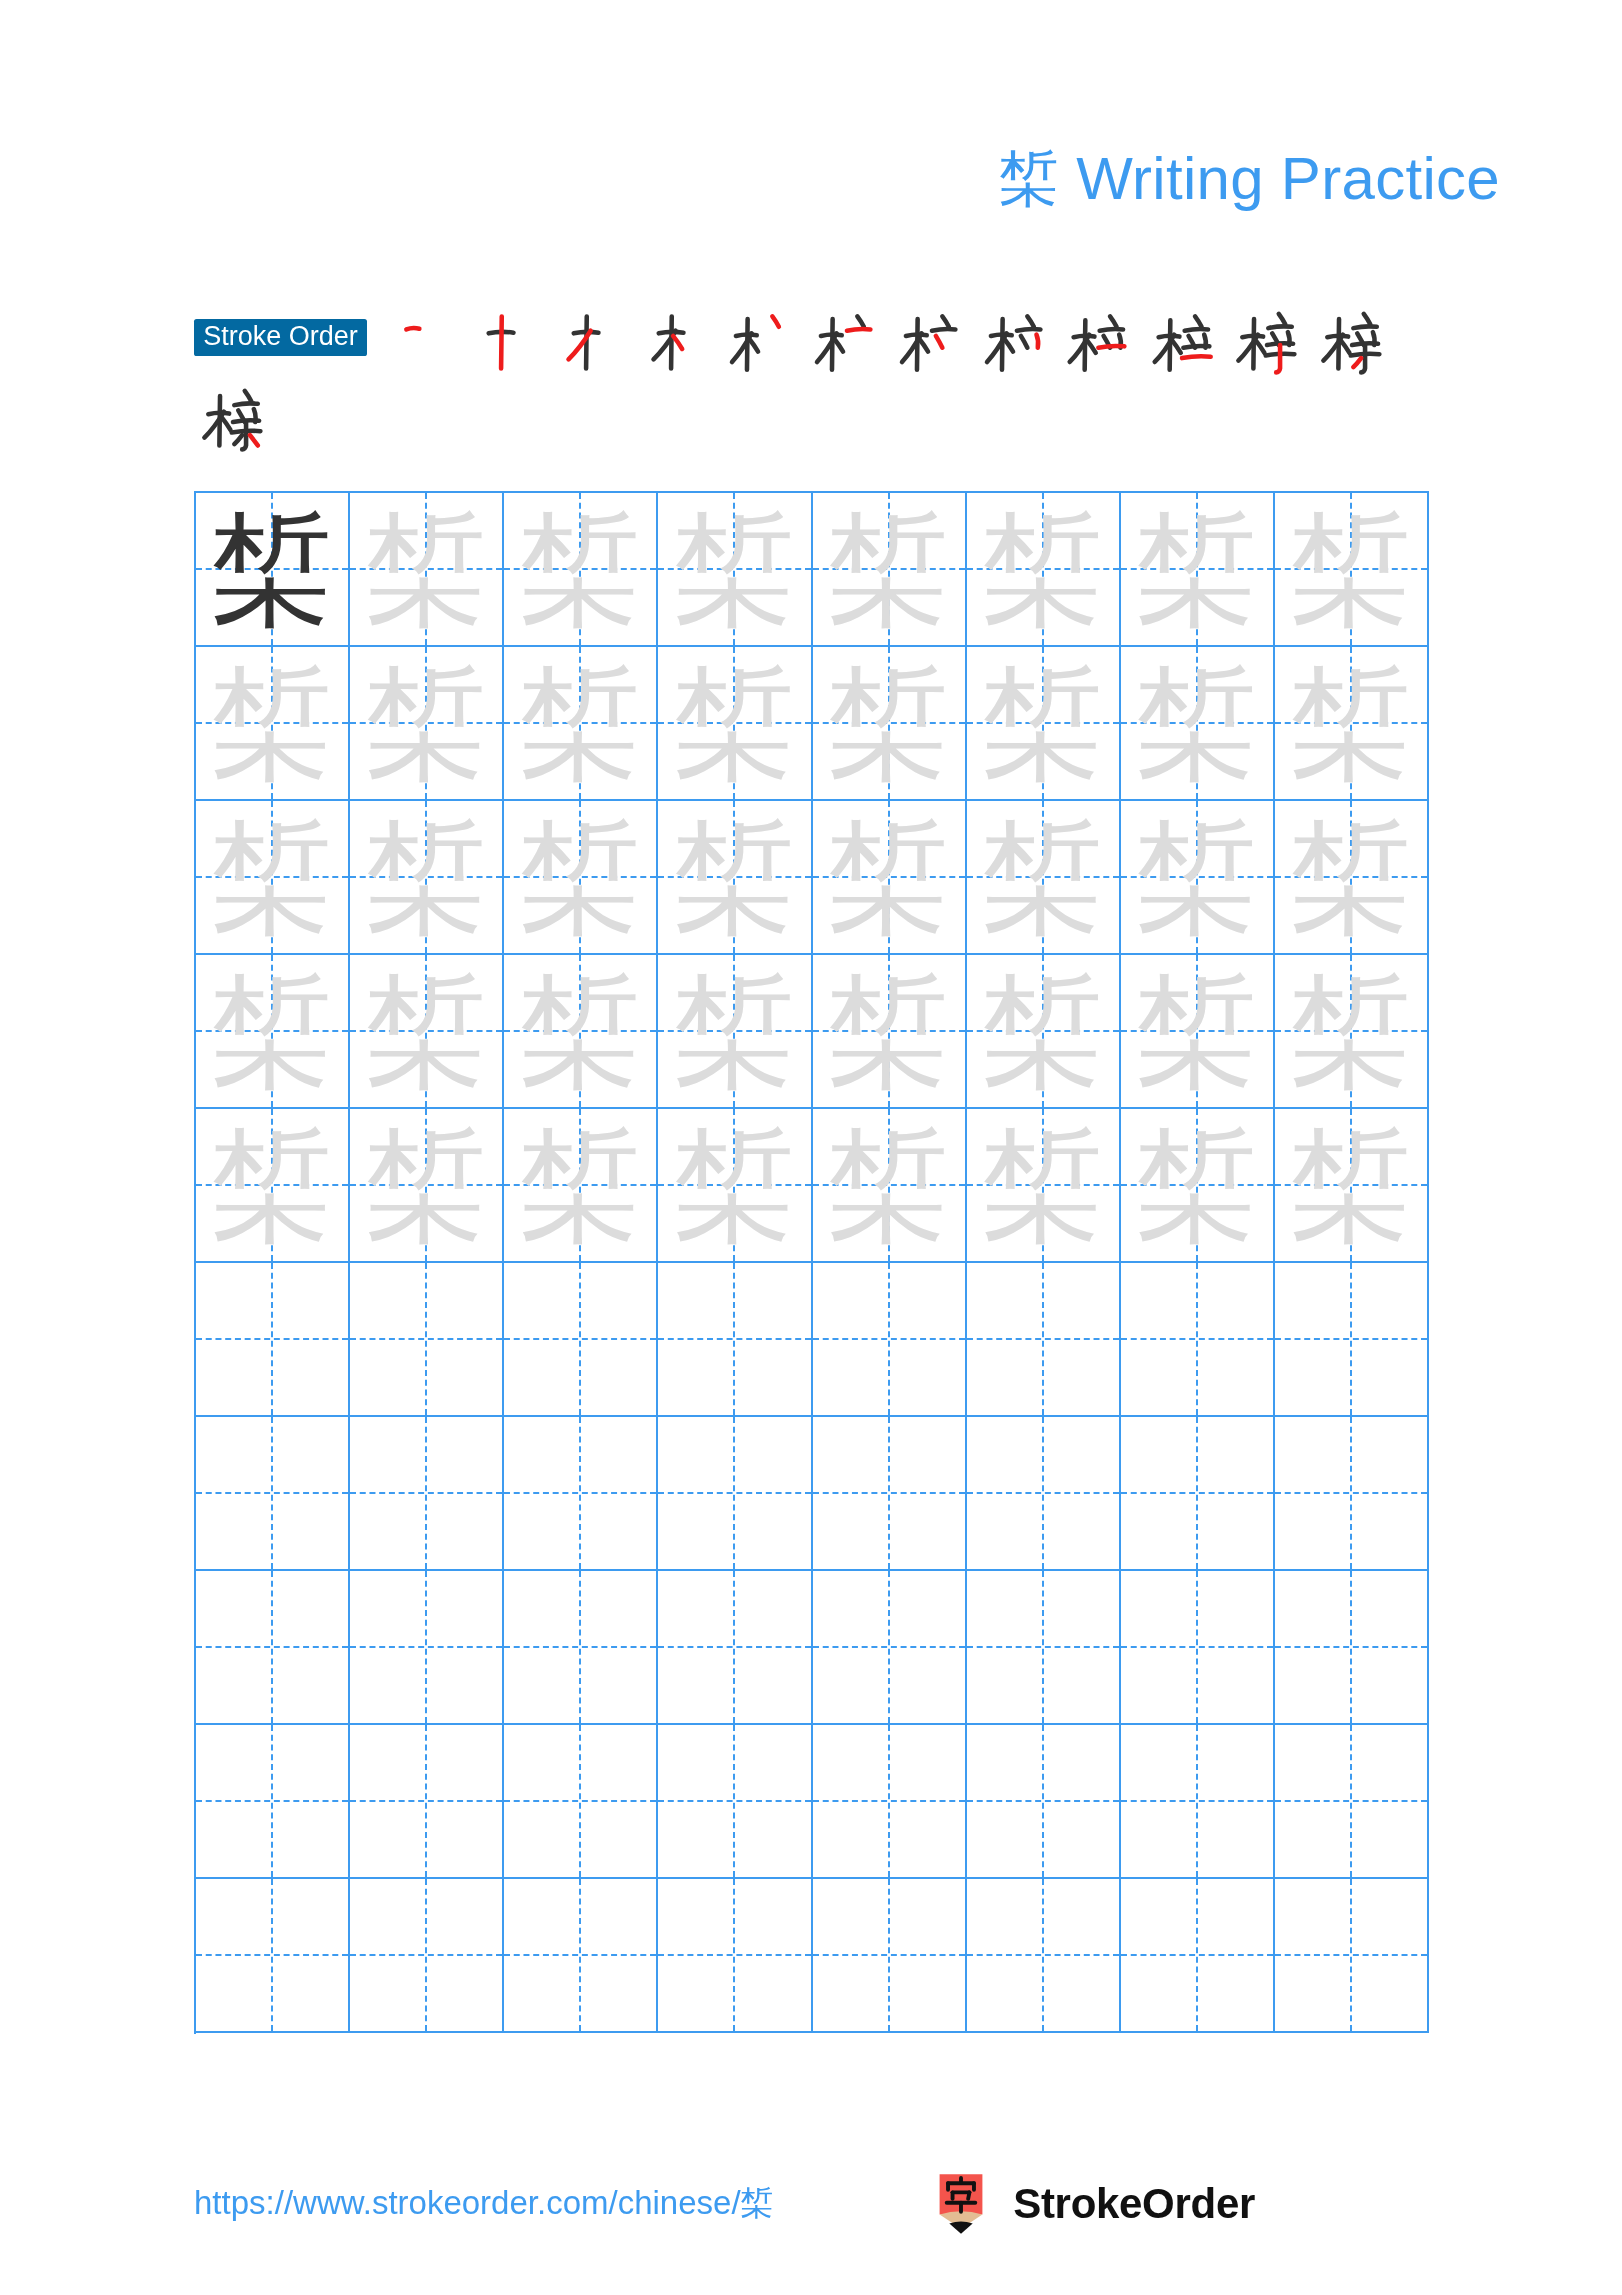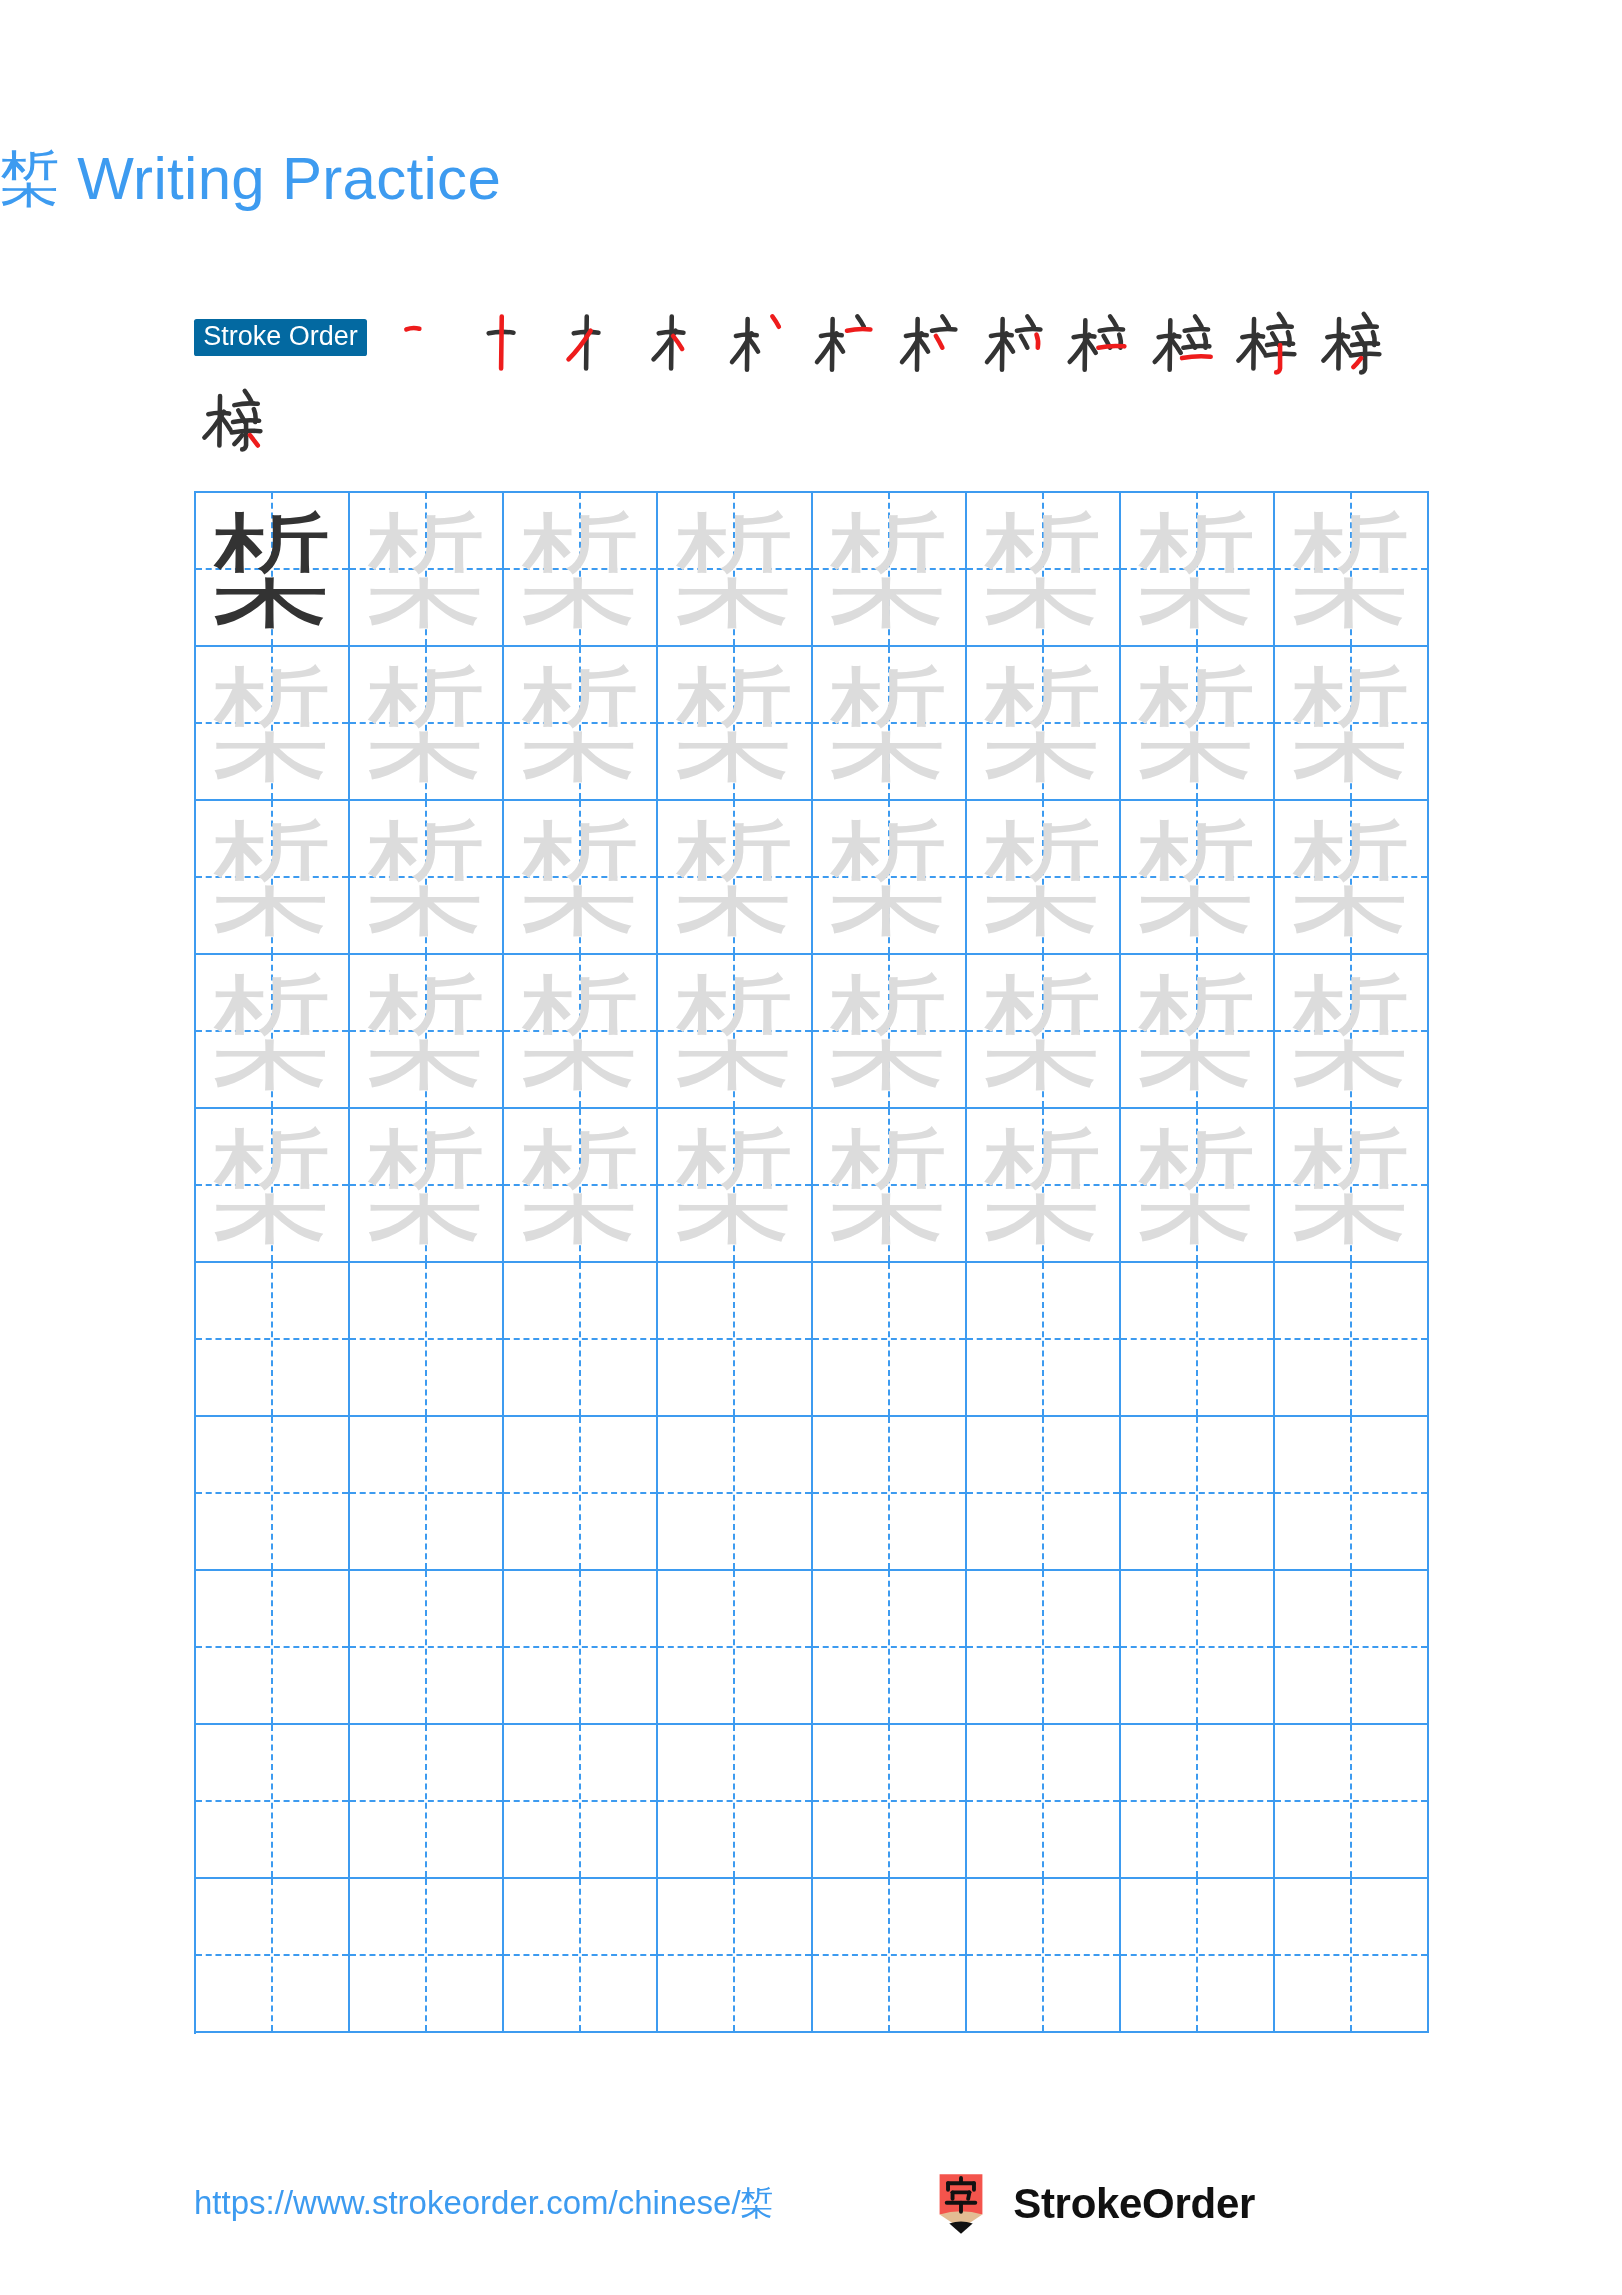"椞 Writing Practice" #page-title { text-align: left -> right }
